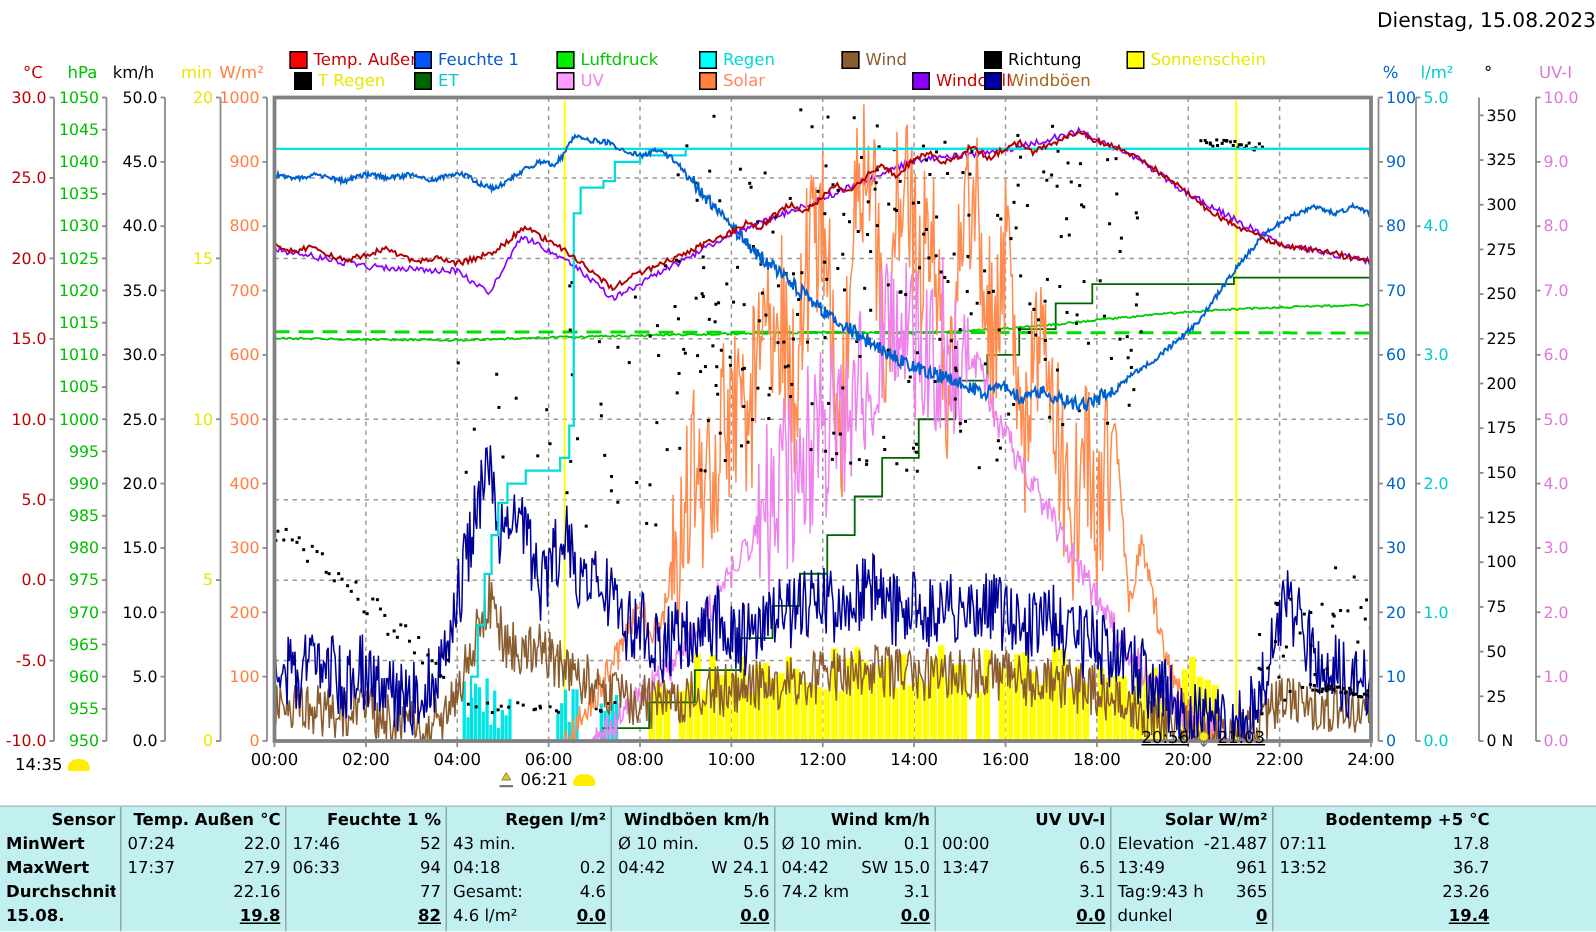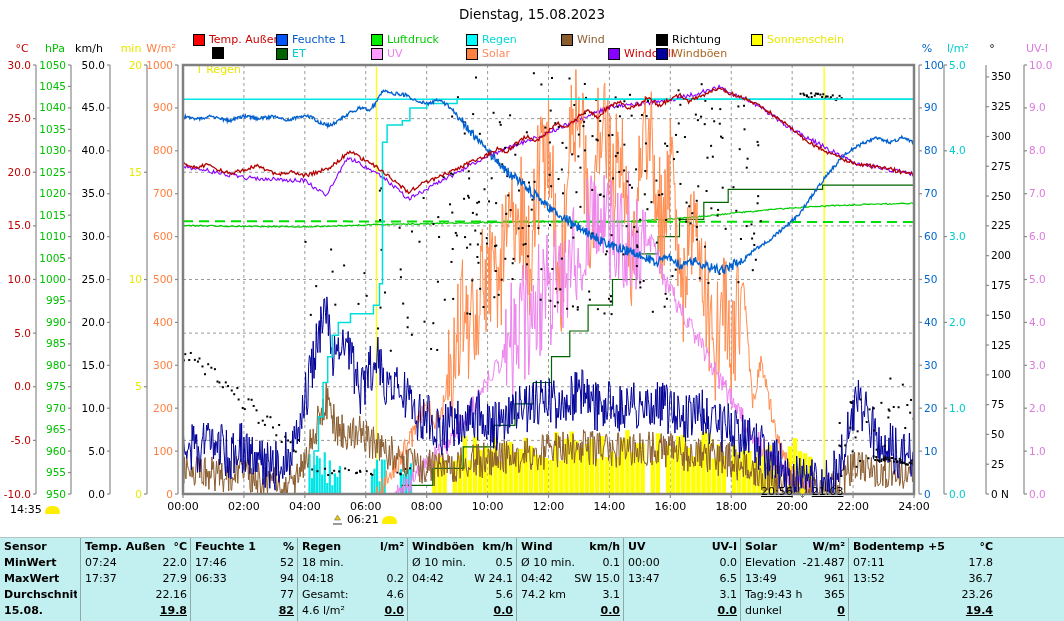"Dienstag, 15.08.2023" #title { text-align: center -> right }
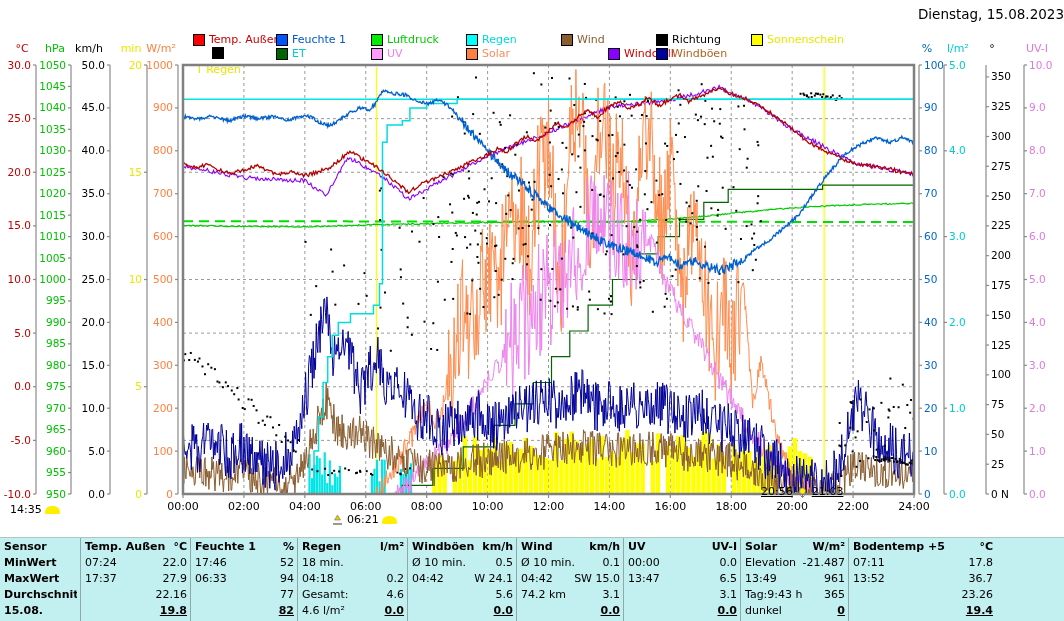"T Regen" div.lg-item { flex-direction: column -> none }
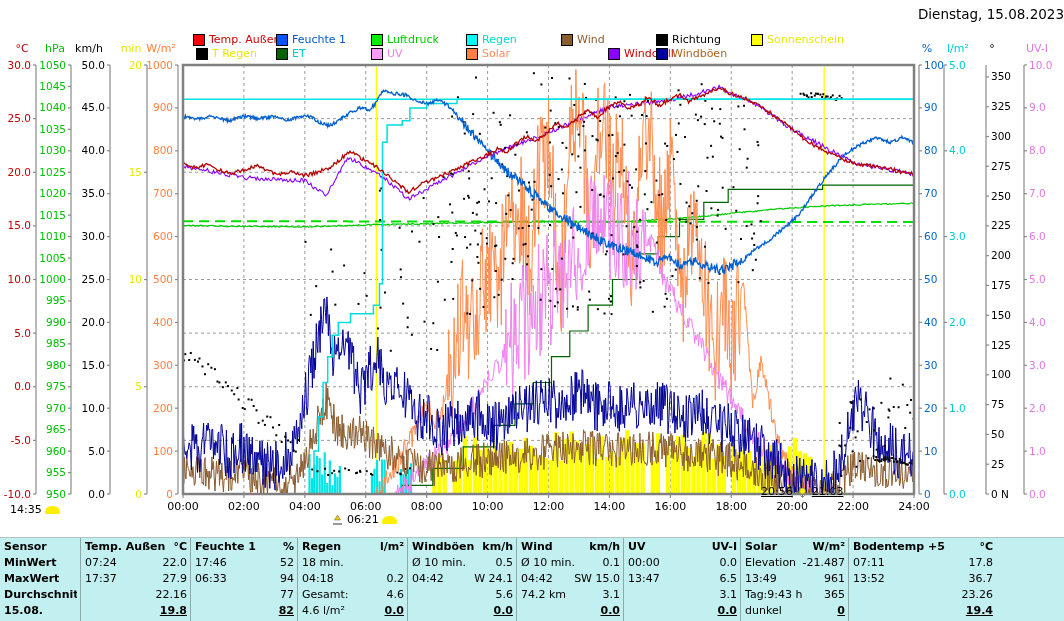"Sensor" .thead { justify-content: none -> flex-end }
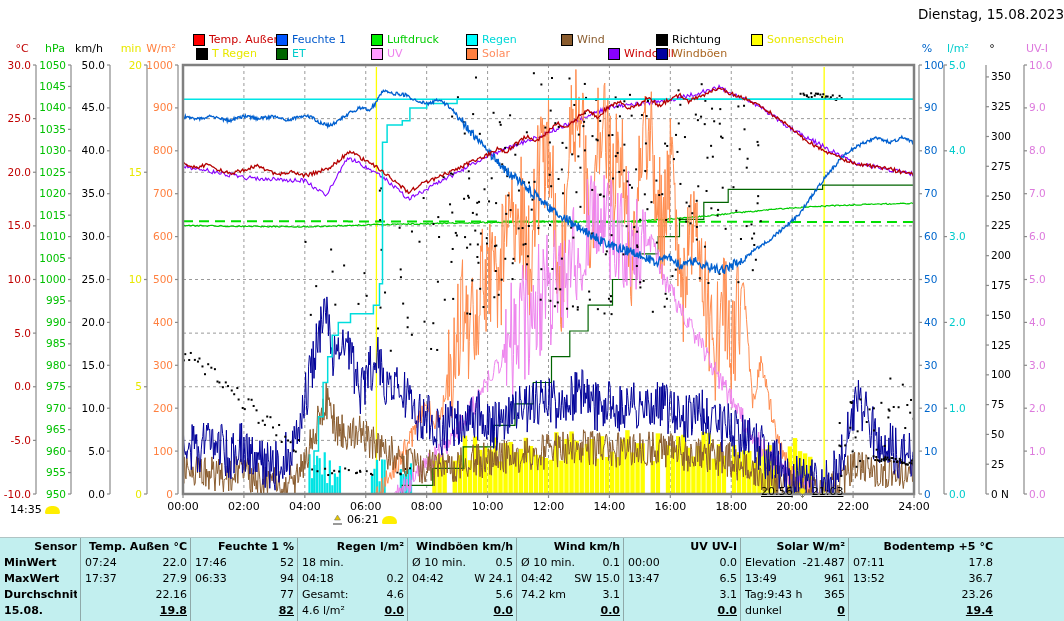"18 min." div.lbl { text: 18 -> 43 }
